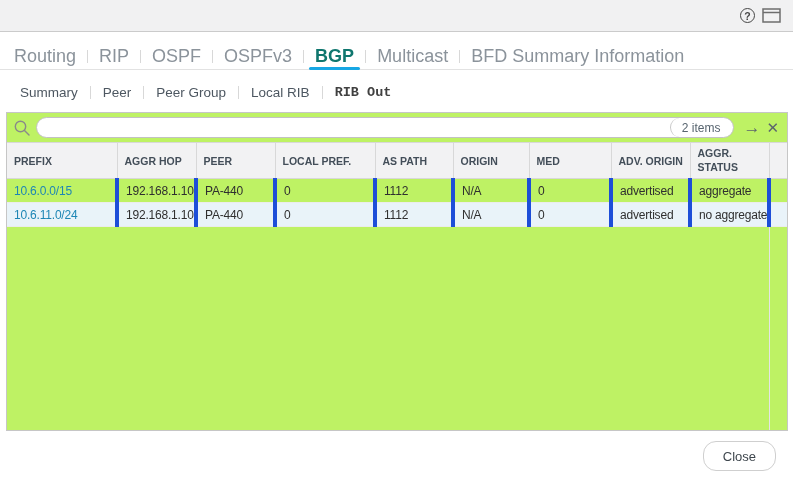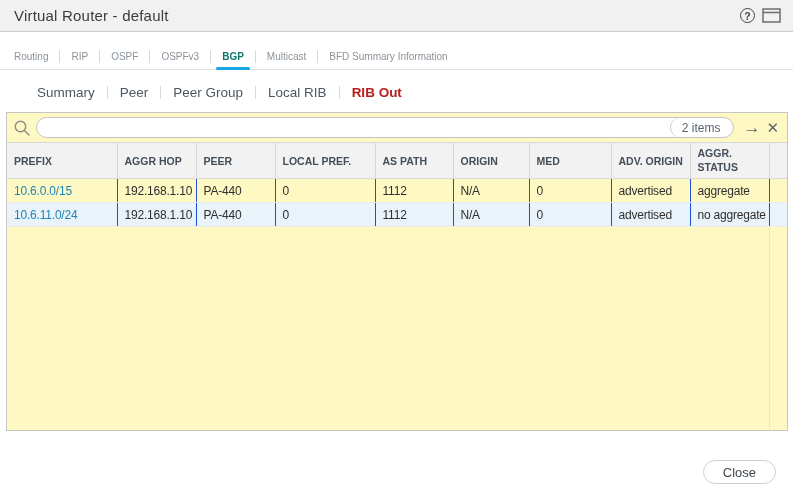"Virtual Router - default" span.title { html: <span>Virtual Router - default</span> -> none }
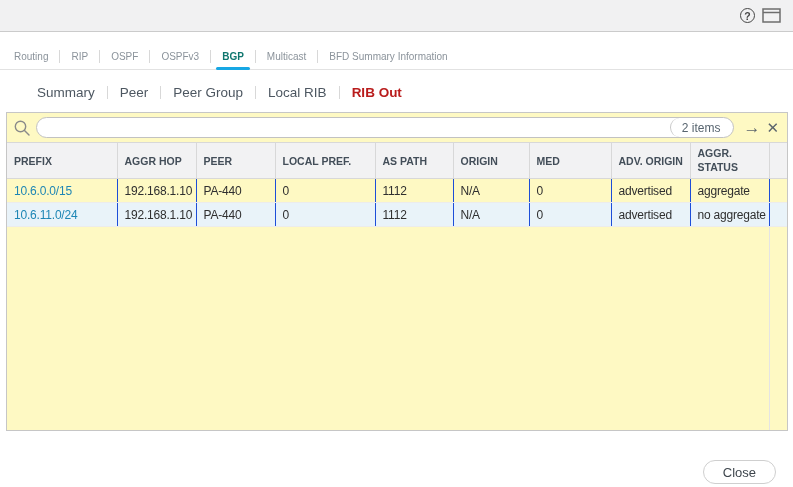"Routing" .tab { font-size: 10px -> 18px }
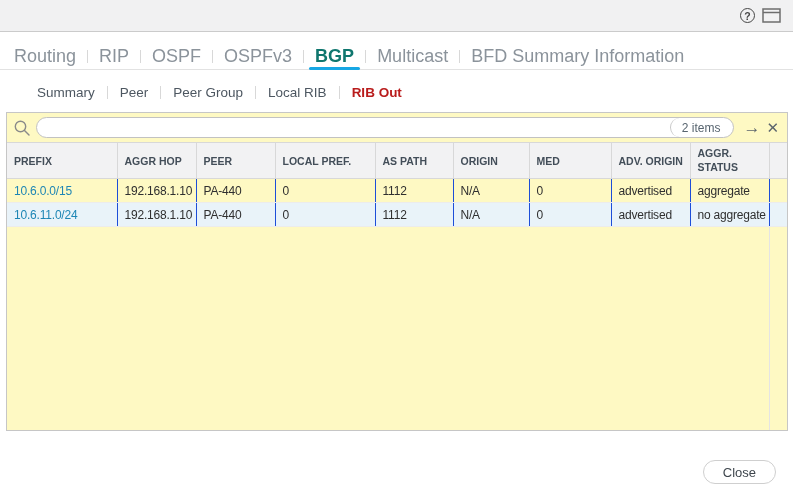"Summary" .subtabs { padding-left: 37px -> 20px }
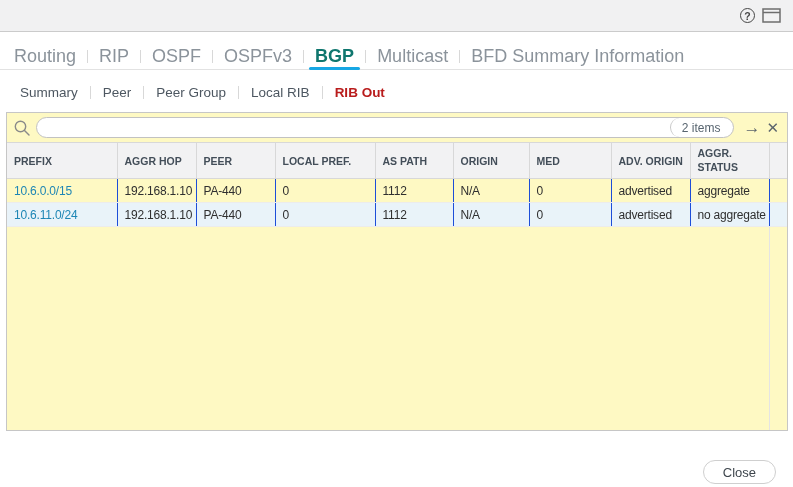"RIB Out" .subtab.active { color: #b91c1c -> #404040; font-family: none -> Liberation Mono, monospace }
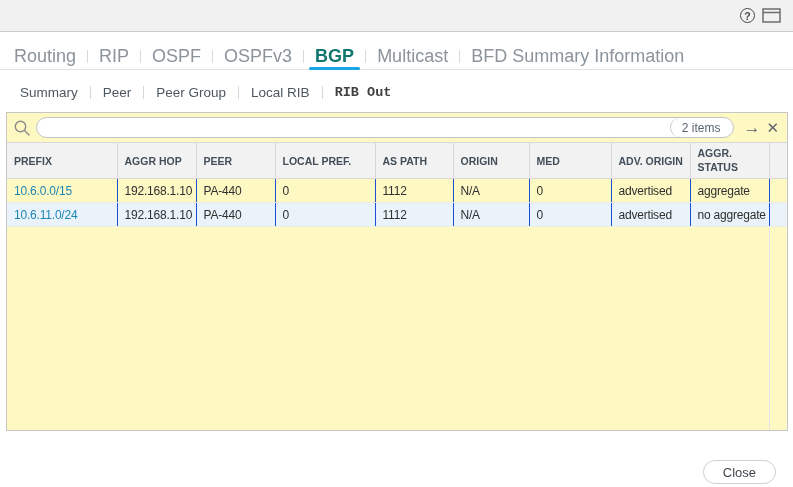"2 items" .panel { background: #fef9c3 -> #bef264 }
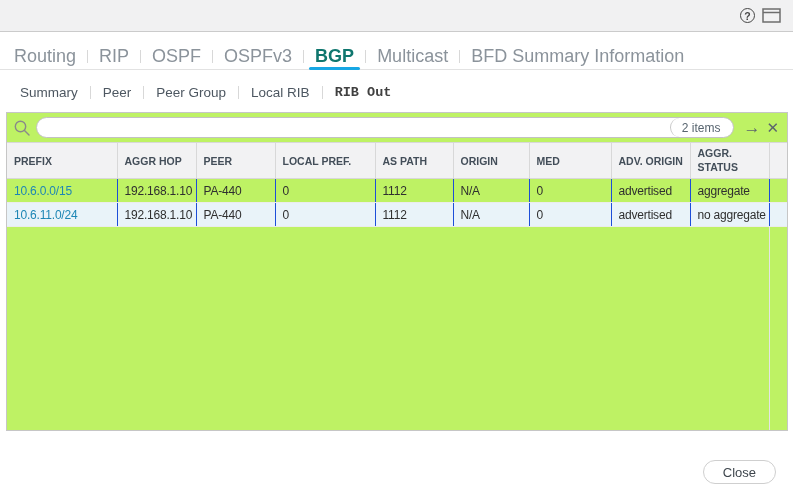"192.168.1.10" tbody td { border-left: 1px solid #1d4ed8 -> 4px solid #1d4ed8 }
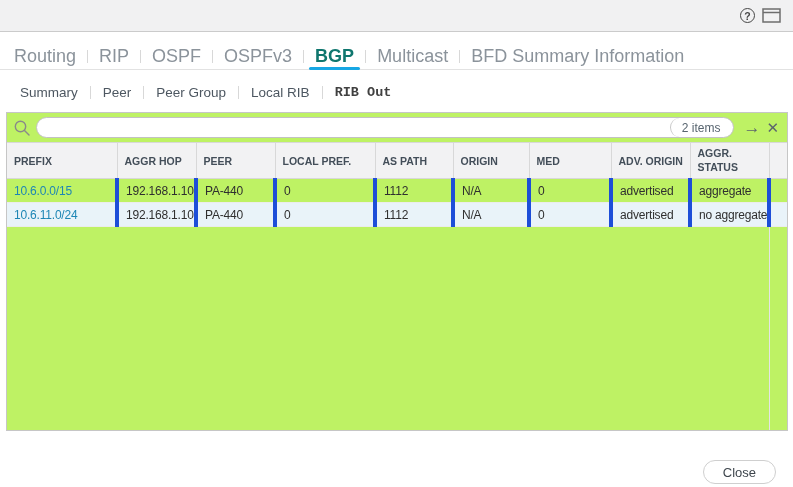"Close" .close-button { bottom: 3px -> 16px; height: 24px -> 30px }
